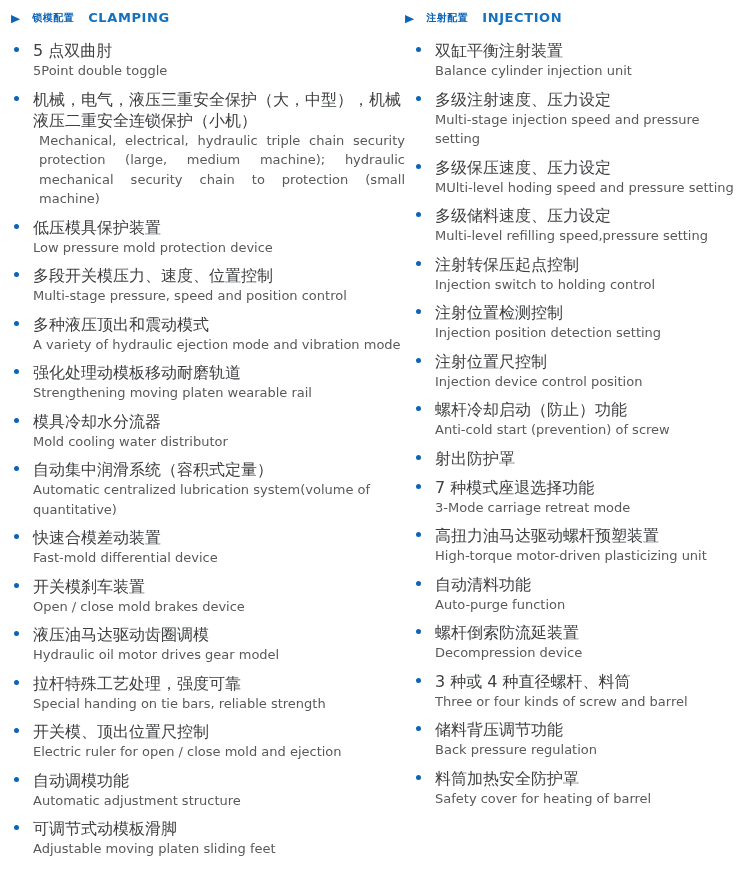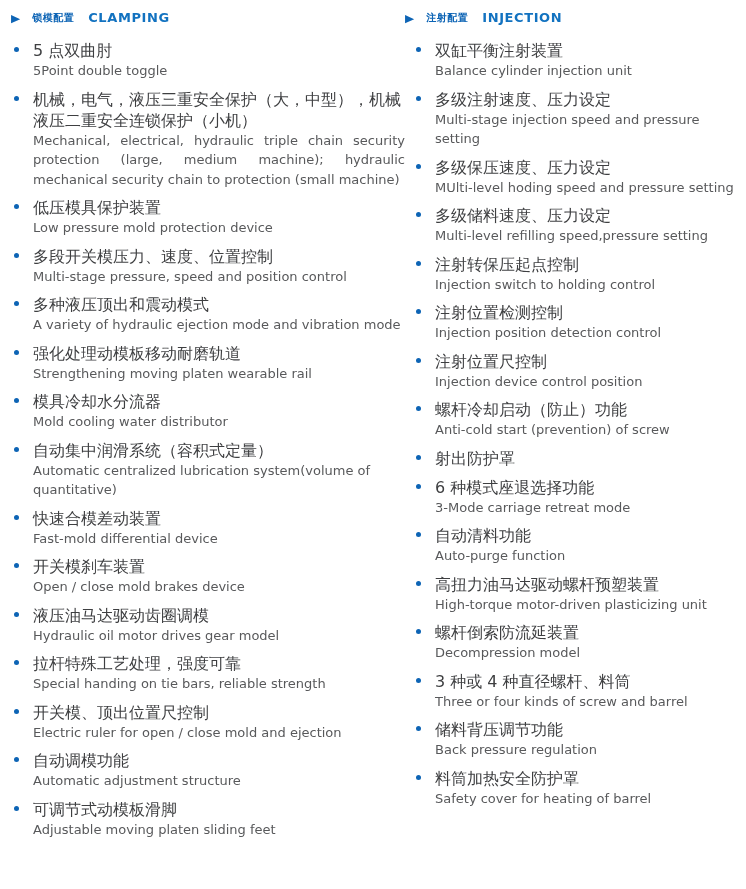"Mechanical, electrical, hydraulic triple" .en.justify { margin-left: none -> 6px }
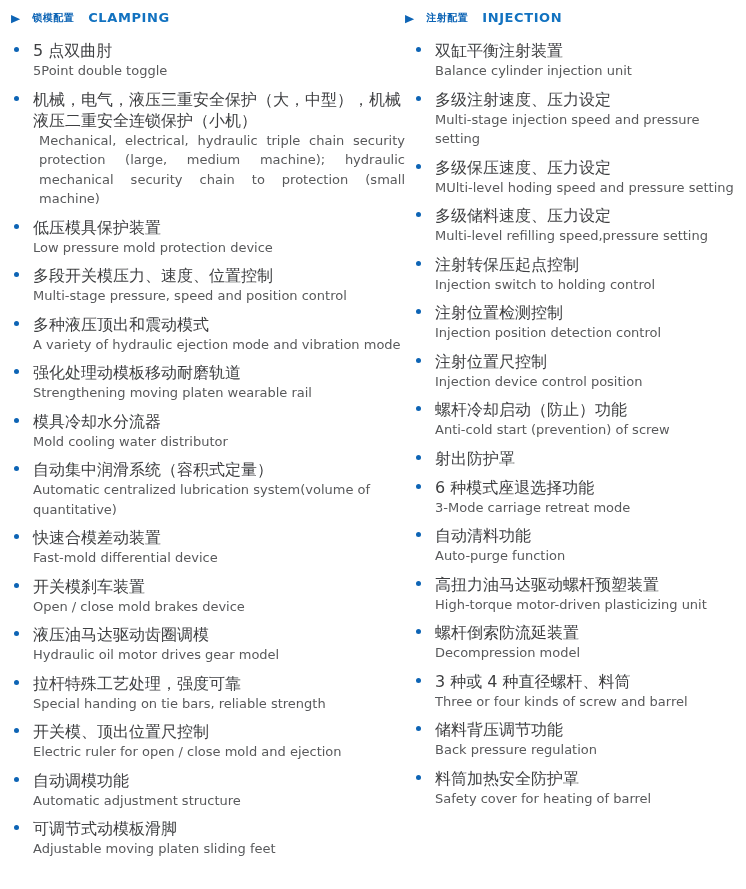"Injection position detection control" div.en { text: control -> setting }
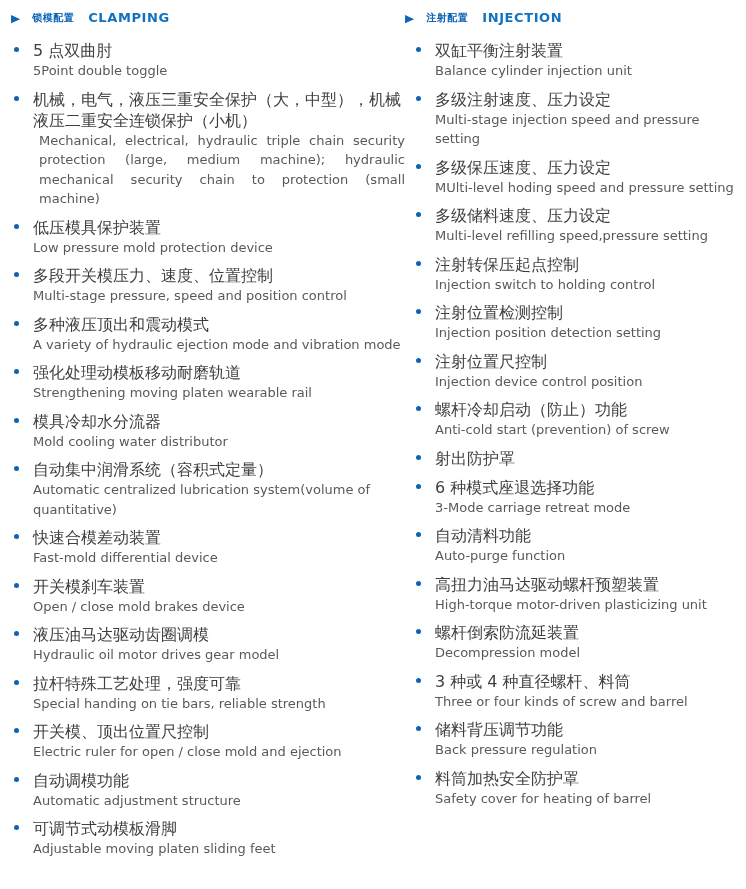"6 种模式座退选择功能" div.zh { text: 6 -> 7 }
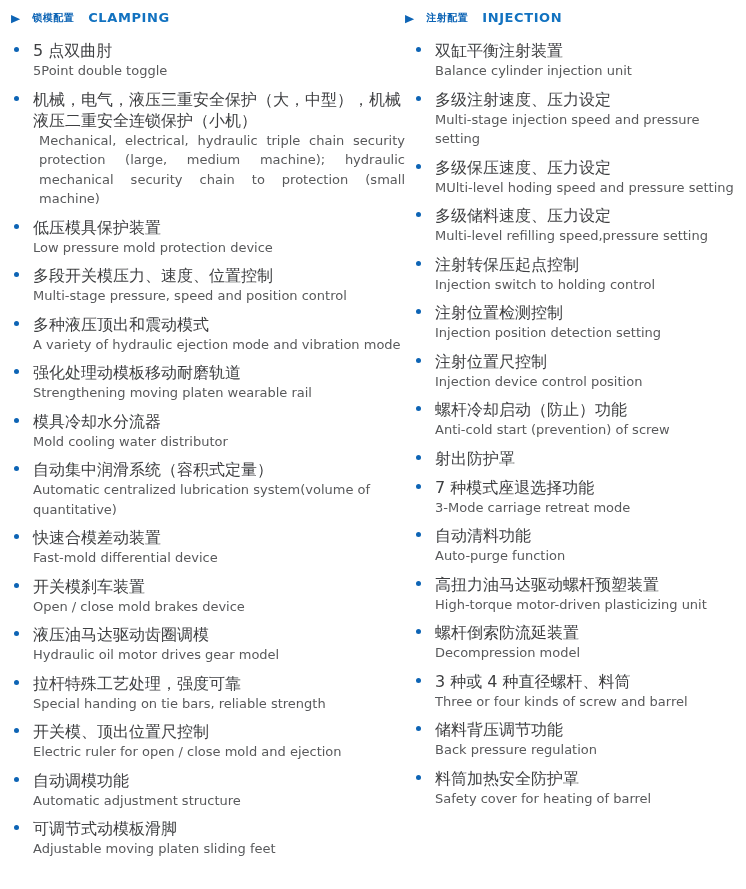"自动清料功能" div.item { order: before "高扭力油马达驱动螺杆预塑装置" -> after "高扭力油马达驱动螺杆预塑装置" }
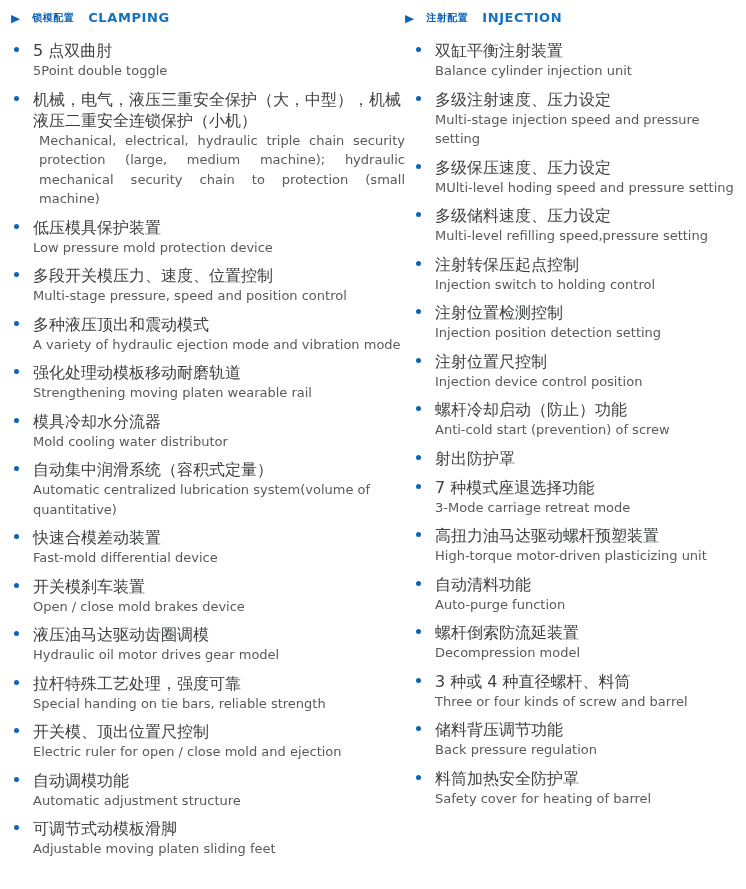"Decompression model" div.en { text: model -> device }
